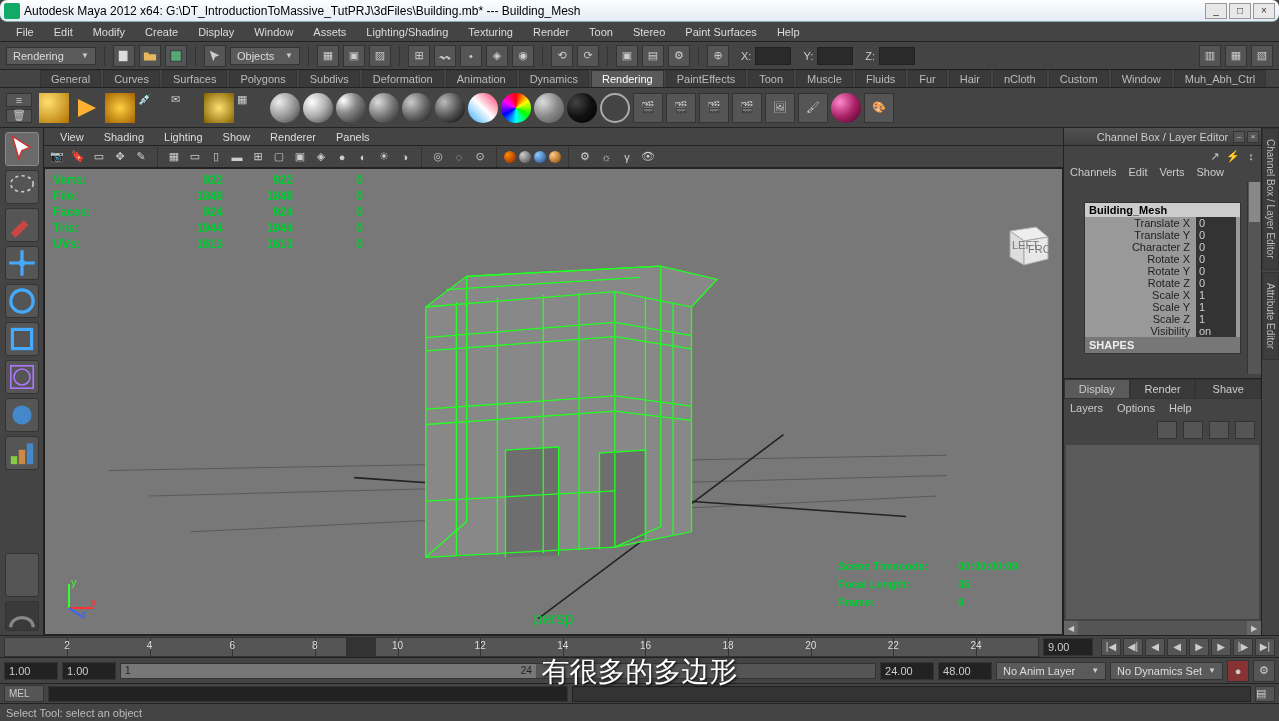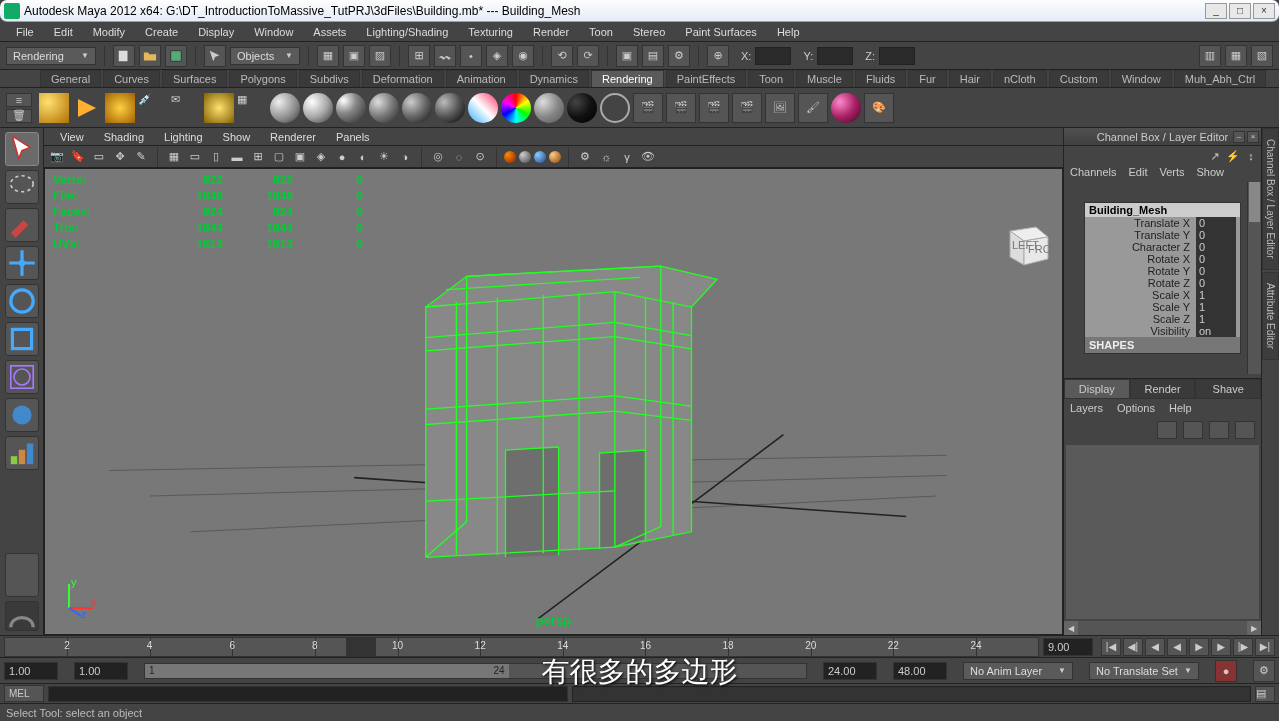"Scene Timecode:" div.hud-br { html: none -> <div> <div> <div>Scene Timecode:</div> <div>00:00:00:09</div> </div> <div> <div>Focal Length:</div> <div>35</div> </div> <div> <div>Frame:</div> <div>9</div> </div> </div> }
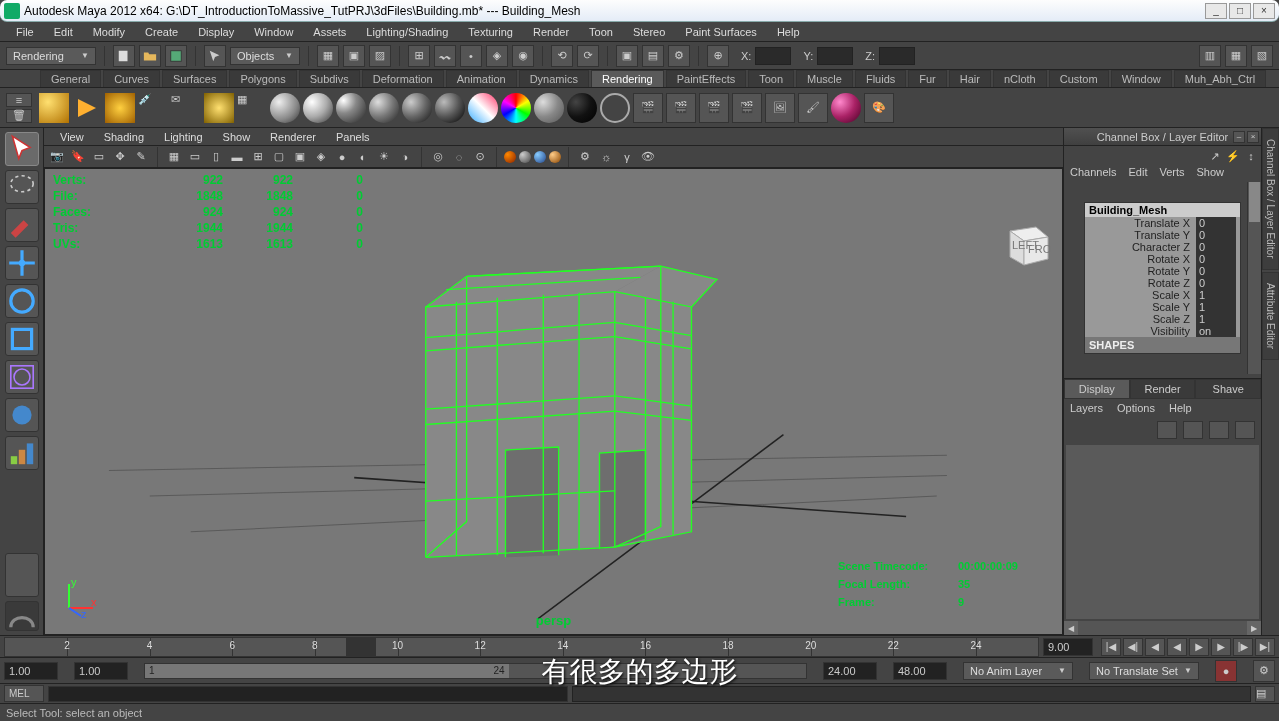"persp" .hud-cam { font-size: 13px -> 16px; font-weight: bold -> normal }
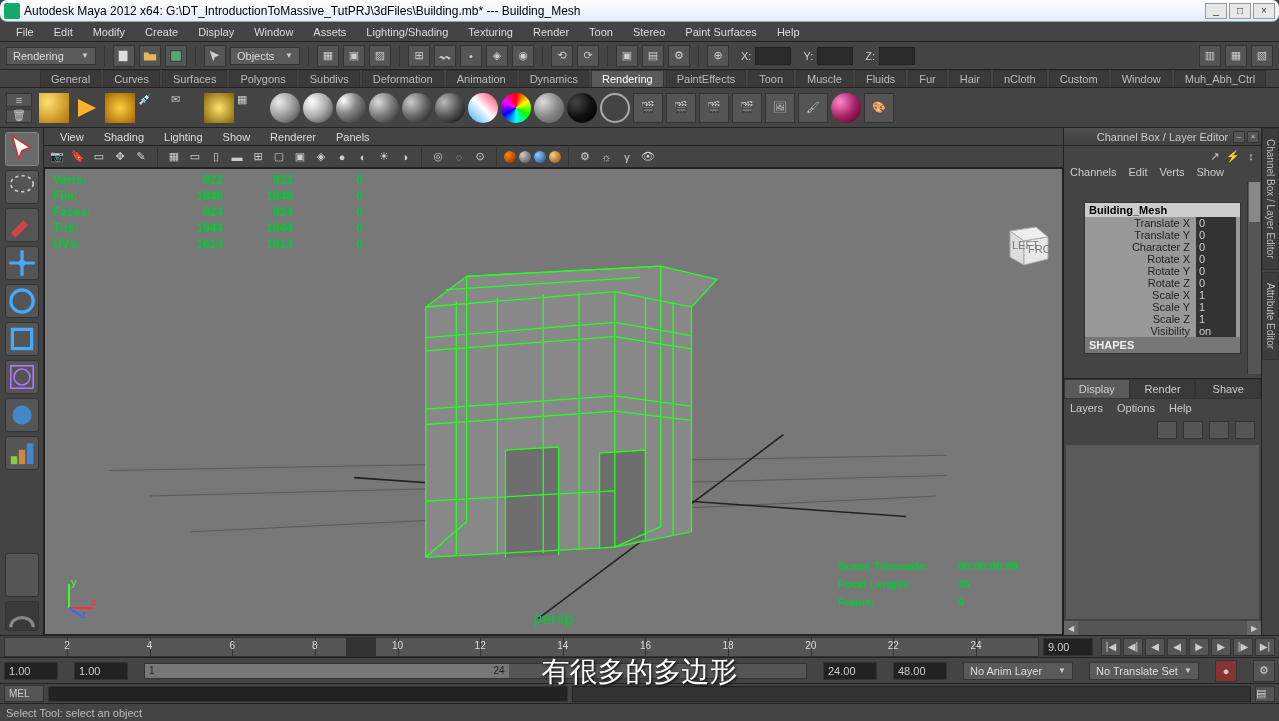"1.00" .range-slider { gap: 16px -> 4px }
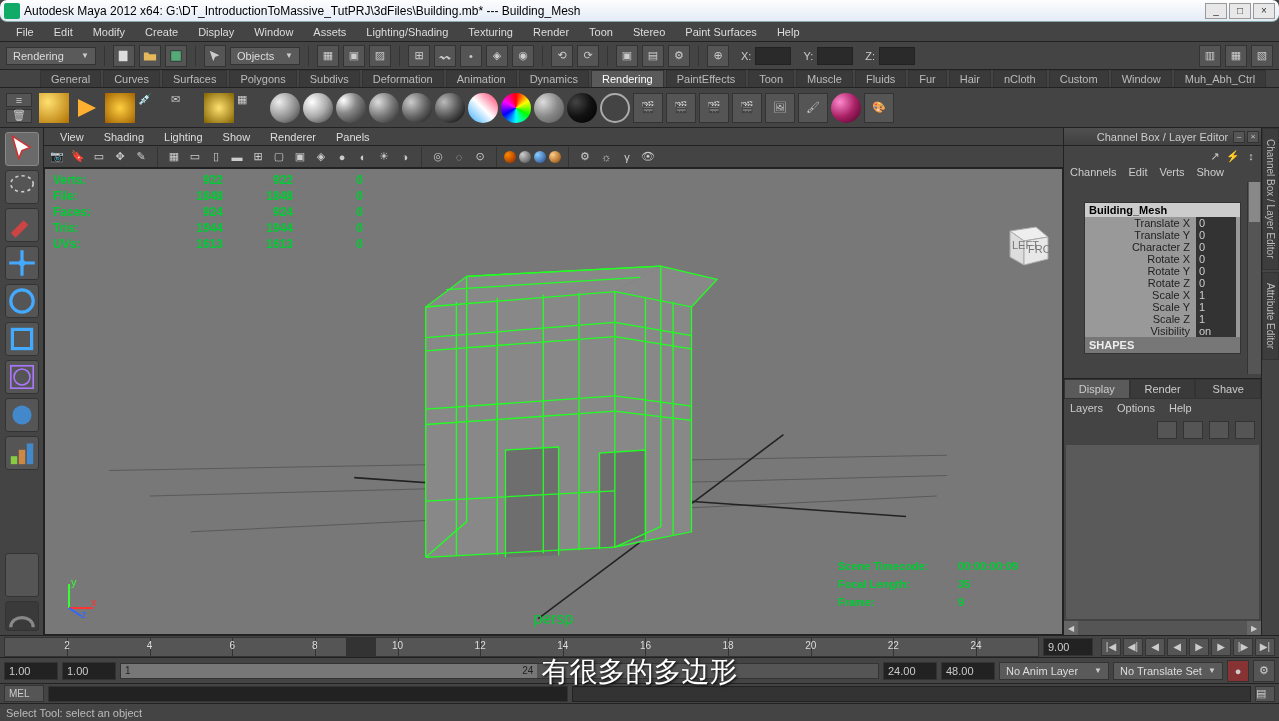"No Translate Set" span { text: Translate -> Dynamics }
